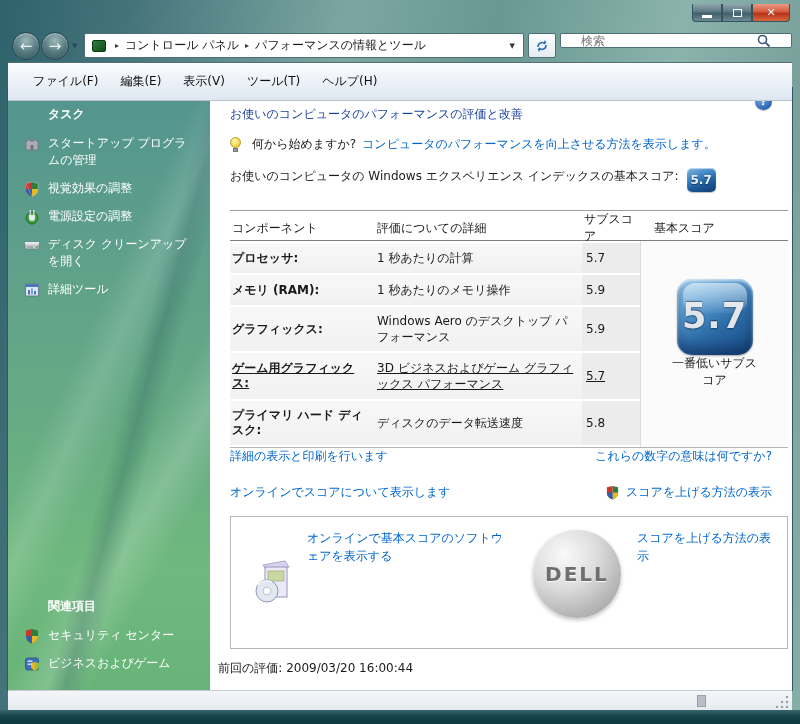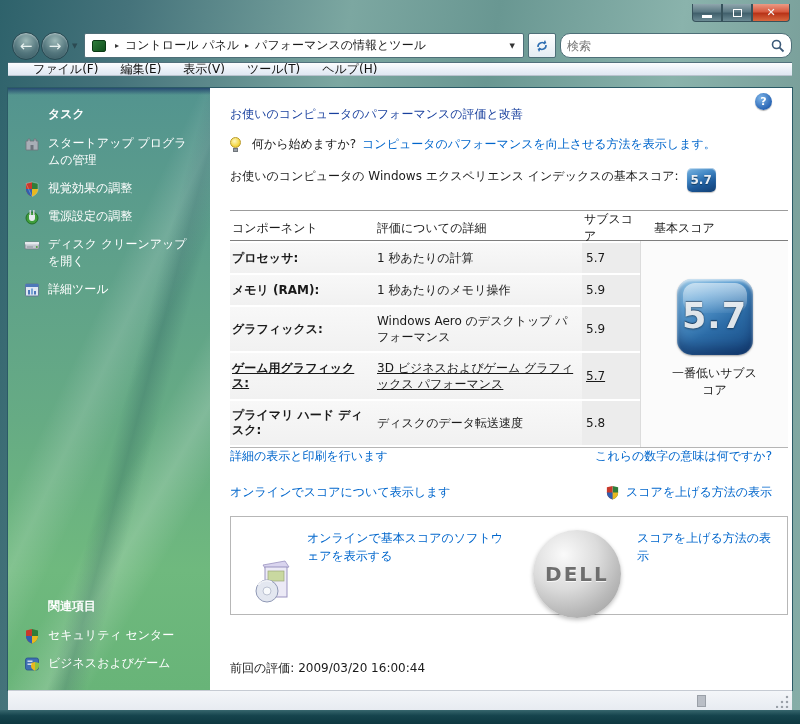"検索" .searchbox { border-radius: 10px -> 2px; height: 25px -> 15px; padding: 0 6px -> 0 20px }
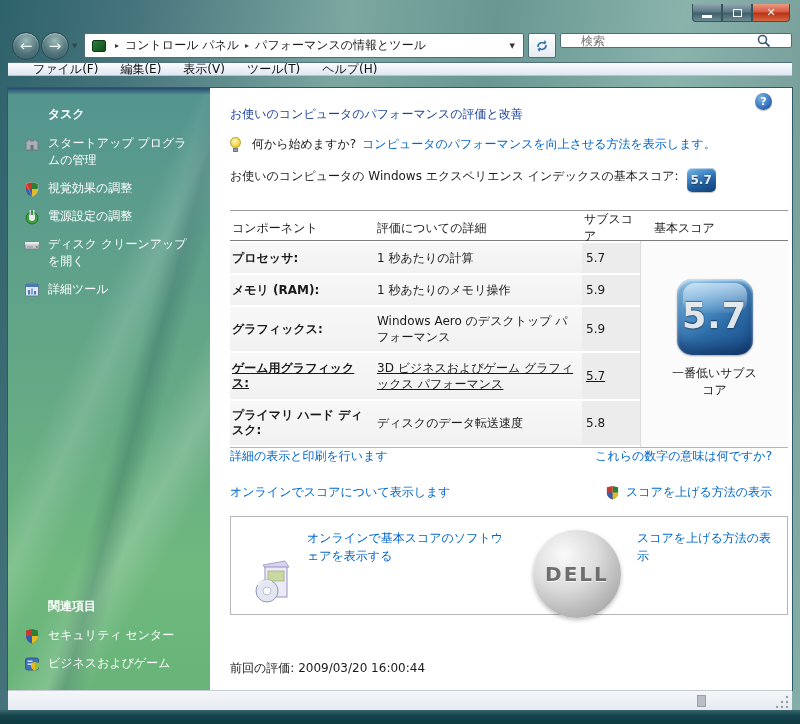"ファイル(F)" .menubar { height: 14px -> 39px }
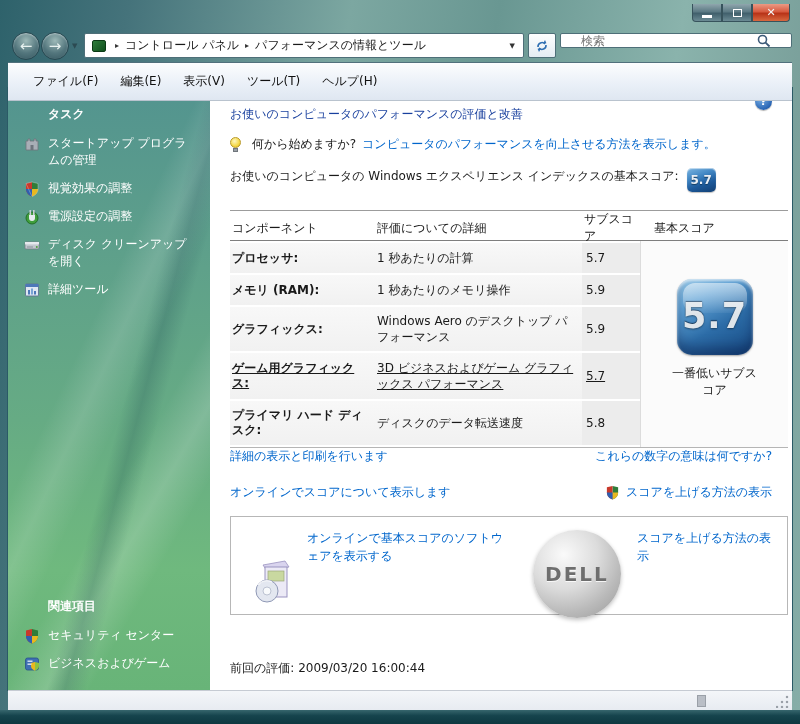"一番低いサブスコア" .base-caption { margin-top: 10px -> none }
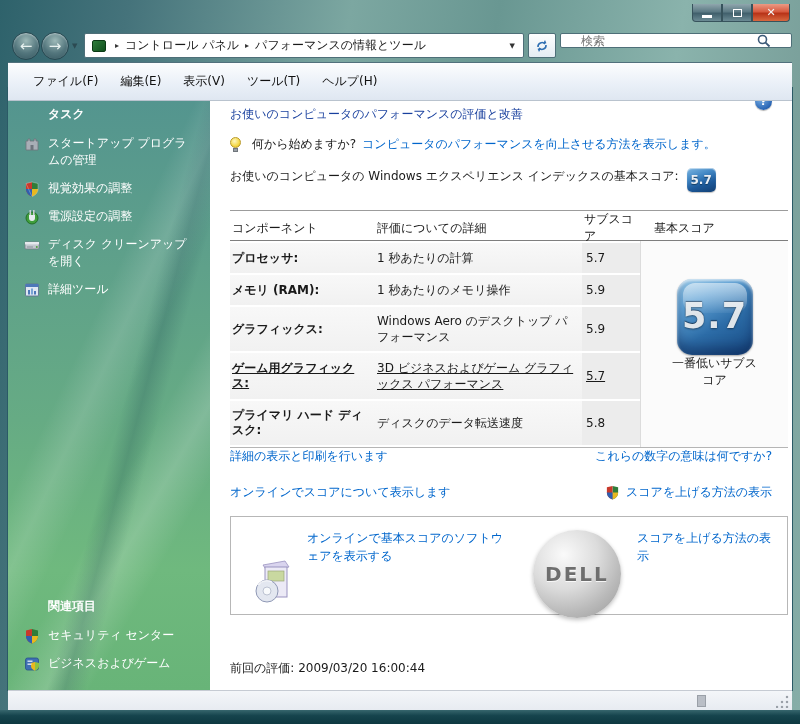"オンラインで基本スコアのソフトウェアを表示する" .promo { height: 99px -> 133px }
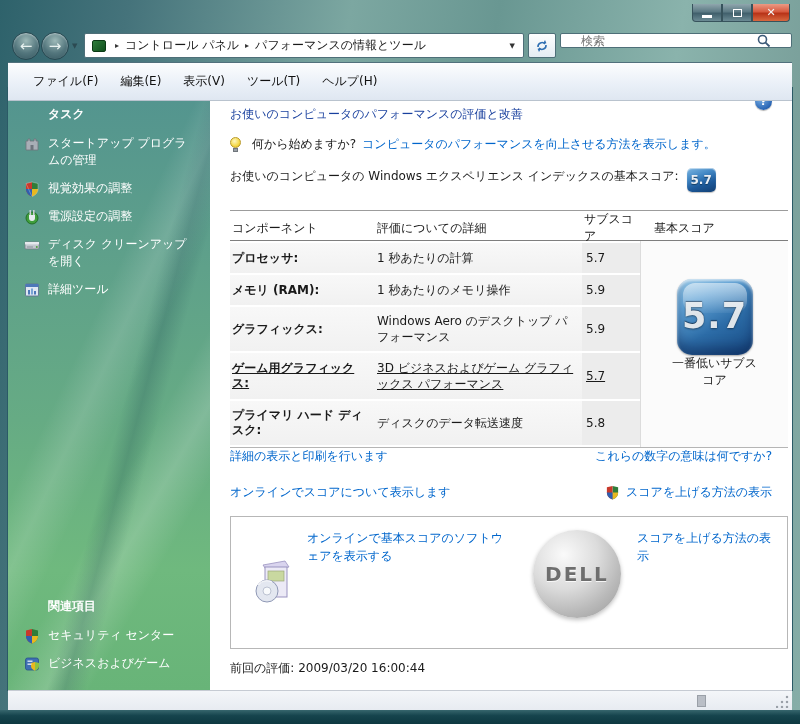"前回の評価: 2009/03/20 16:00:44" .last-rated { left: 20px -> 8px }
